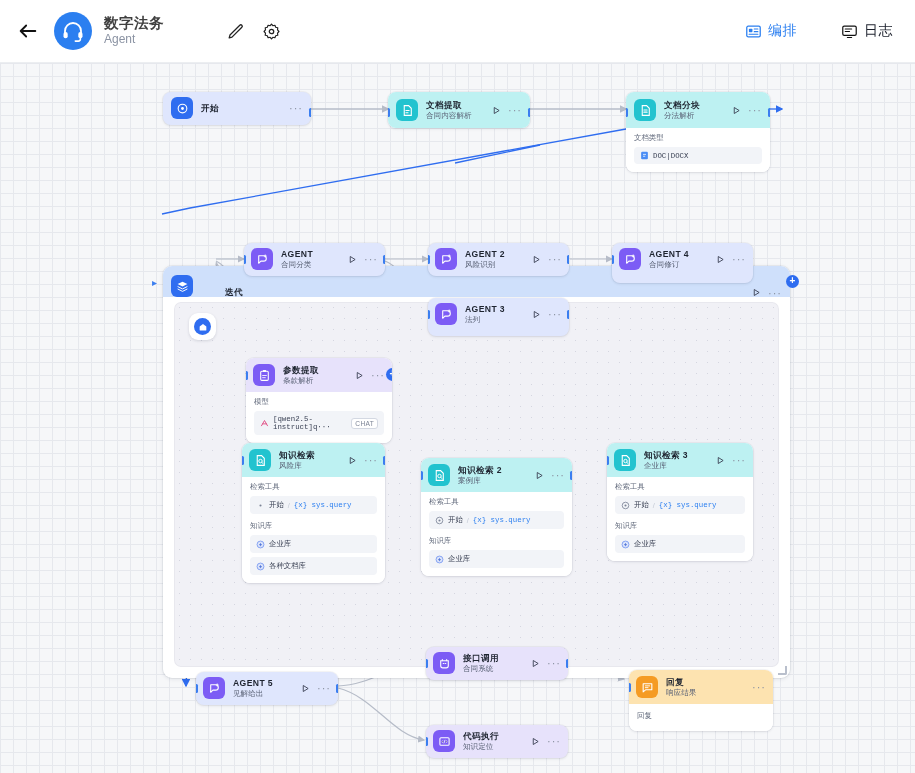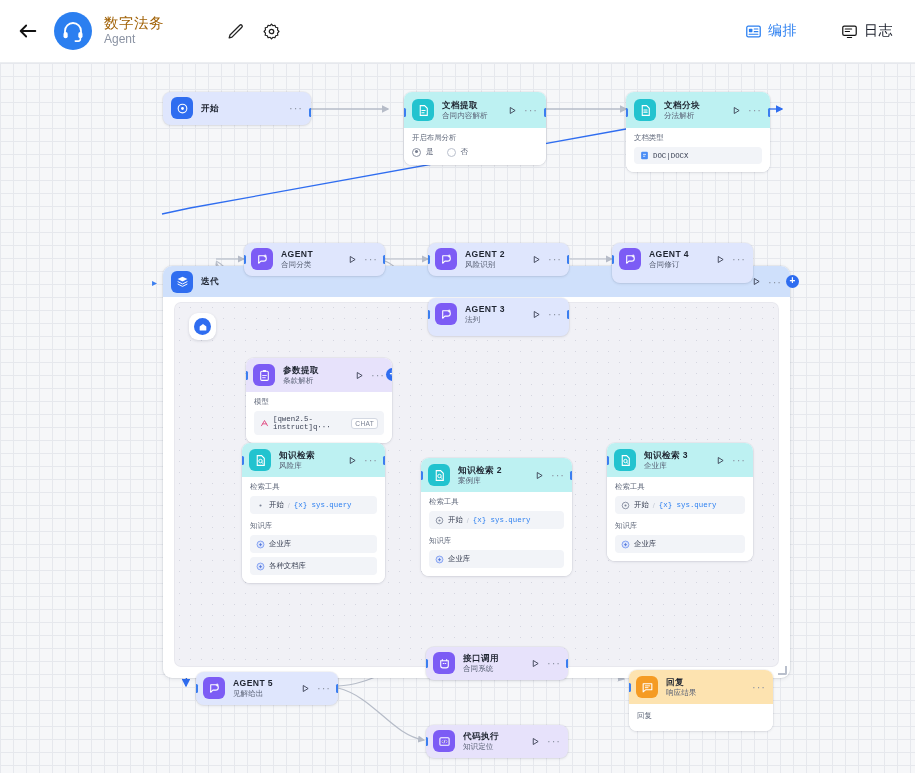"数字法务" #app-title { color: #a16207 -> #404040; font-weight: normal -> bold }
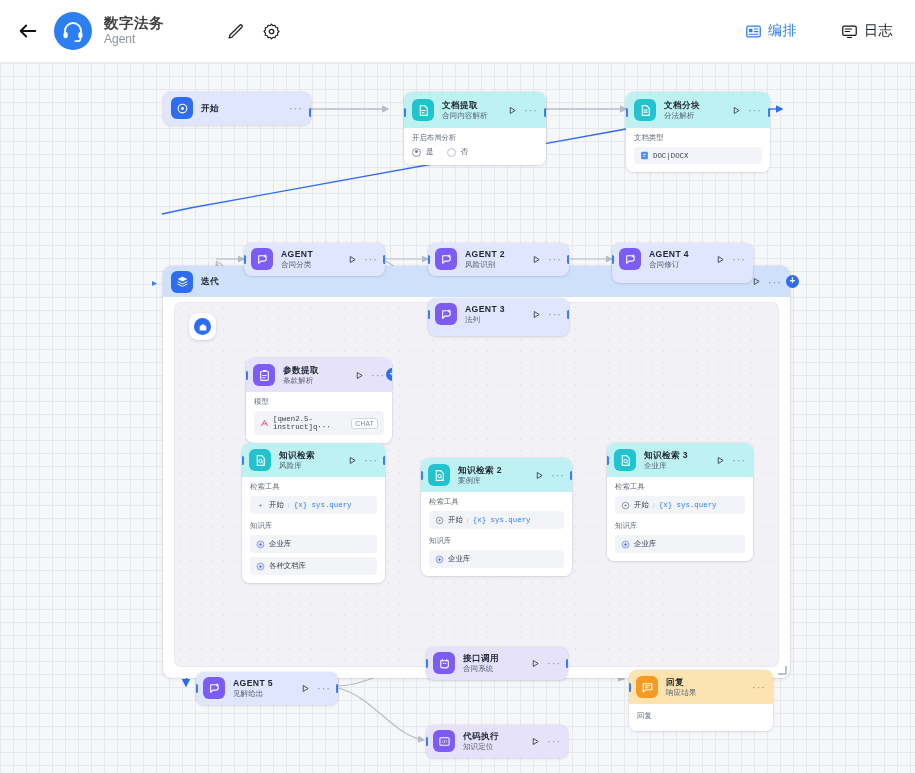"文档提取" div.node { left: 404px -> 388px }
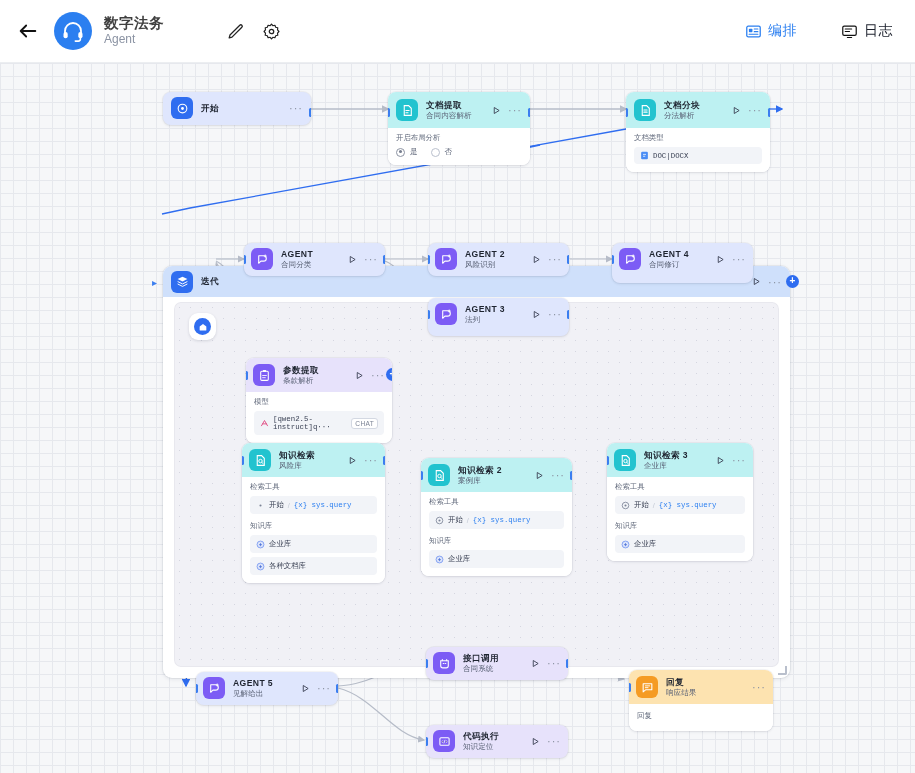"开启布局分析" div.nbody { html: <div> <div>开启布局分析</div> <div> <span></span> <span>是</span> <span></span> <span>否</span> </div> </div> -> none }
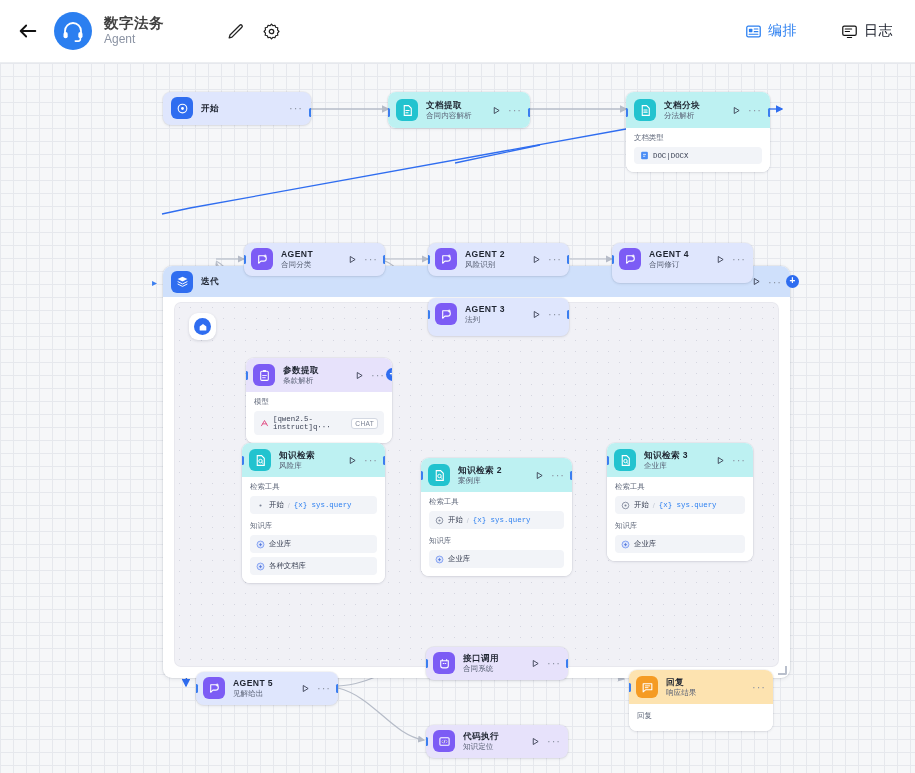"迭代" #iteration-head { align-items: center -> flex-end; gap: none -> 24px }
